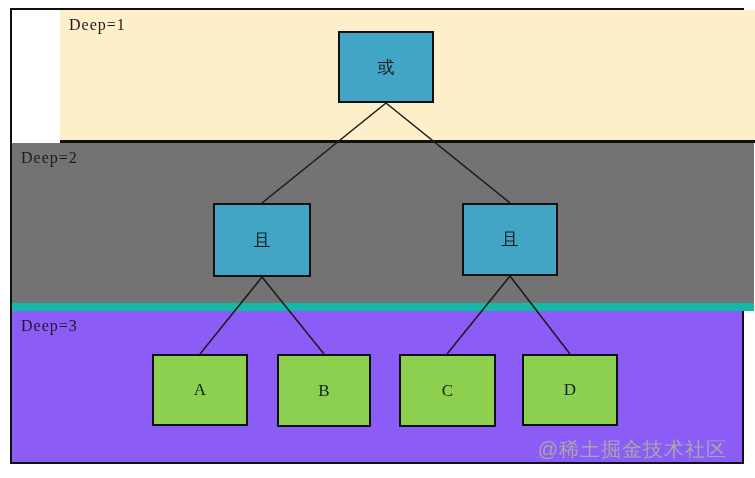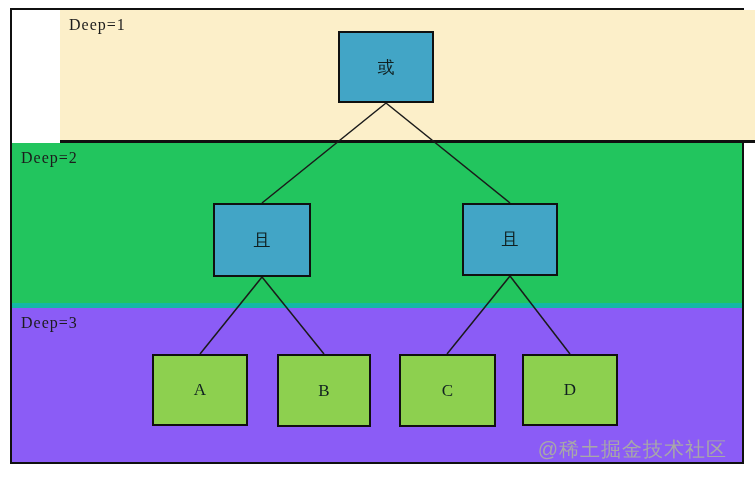"Deep=2" .band-deep2 { background: #22c55e -> #737373; border-bottom: 5px solid #14b8a6 -> 8px solid #14b8a6; padding-left: none -> 12px }
